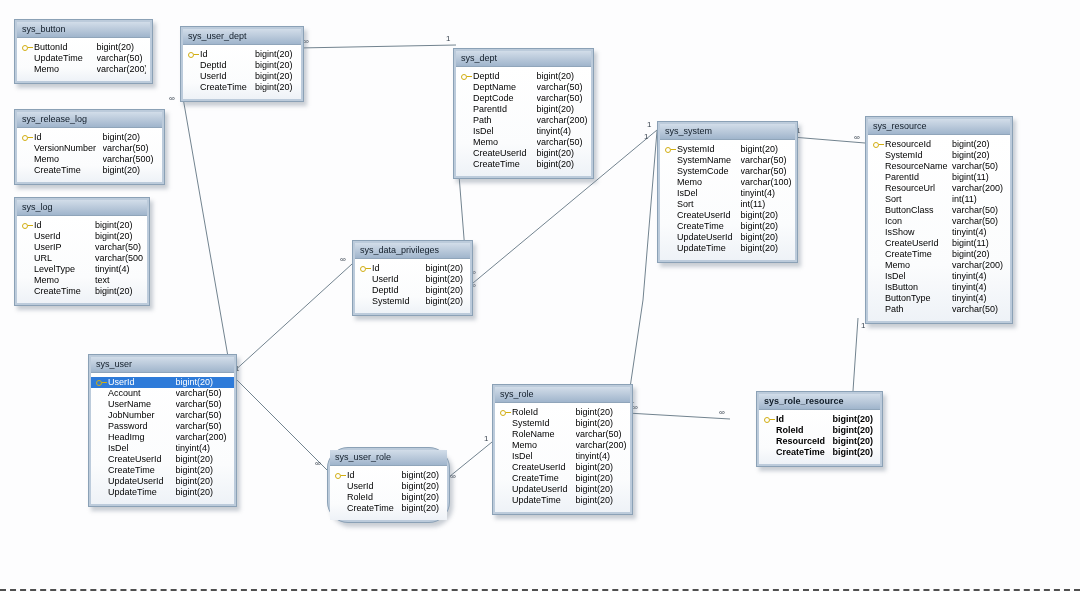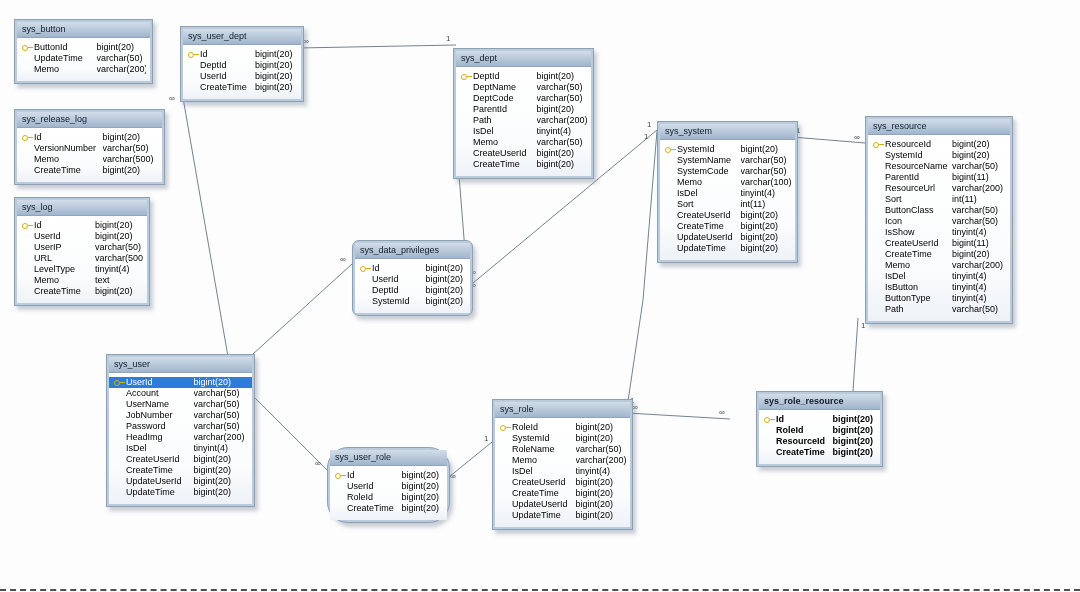"sys_data_privileges" div.table { border-radius: 7px -> none }
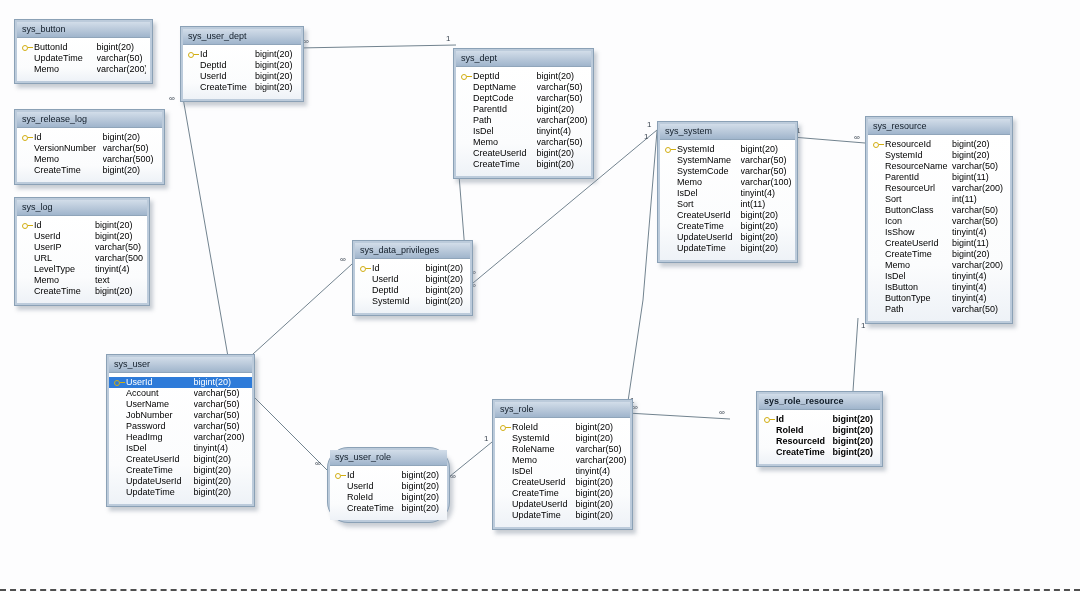"sys_user" div.table { margin-left: 18px -> none }
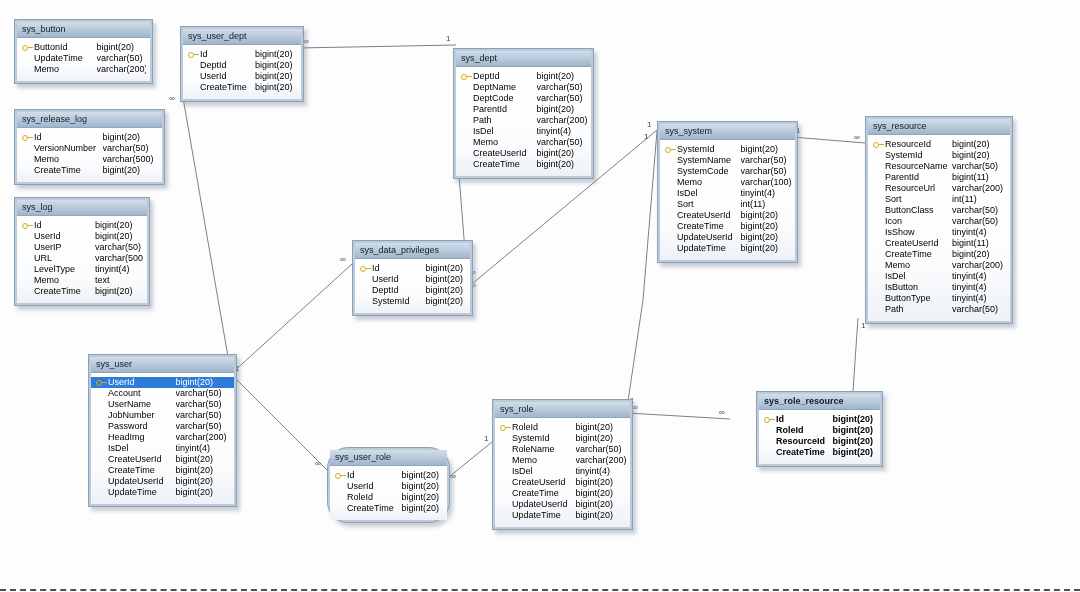"sys_role" div.table { margin-top: 15px -> none }
